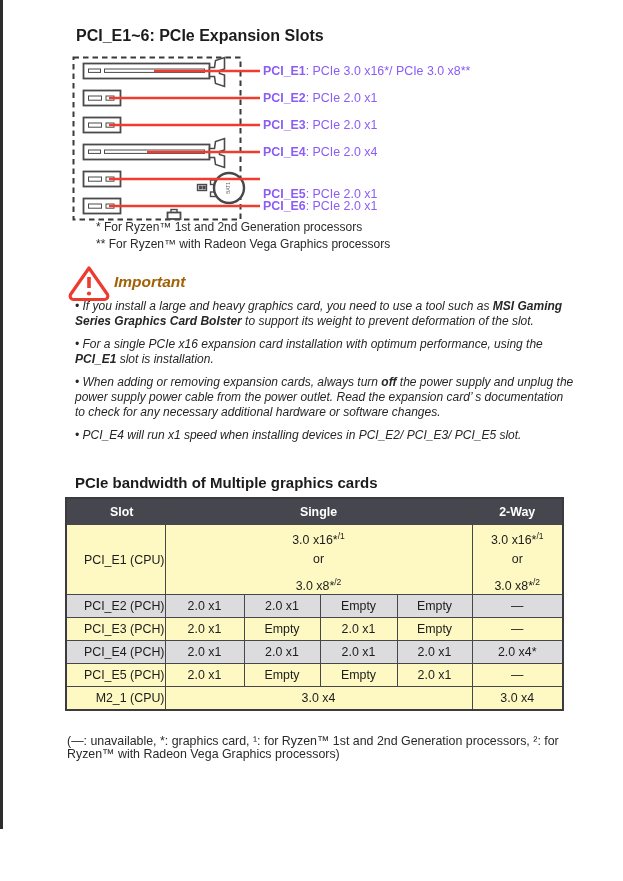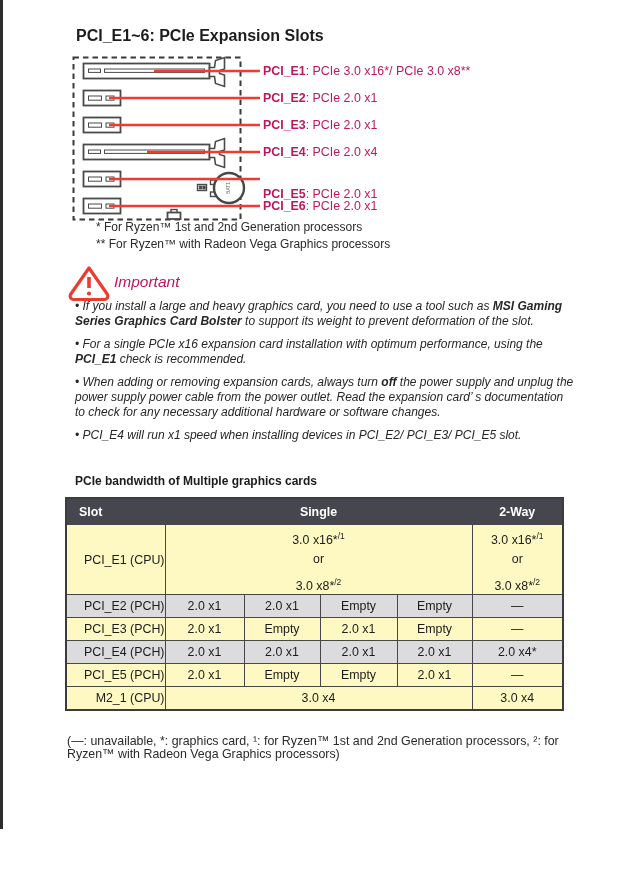"PCI_E1: PCIe 3.0 x16*/ PCIe" .slot-label { color: #be185d -> #8b5cf6 }
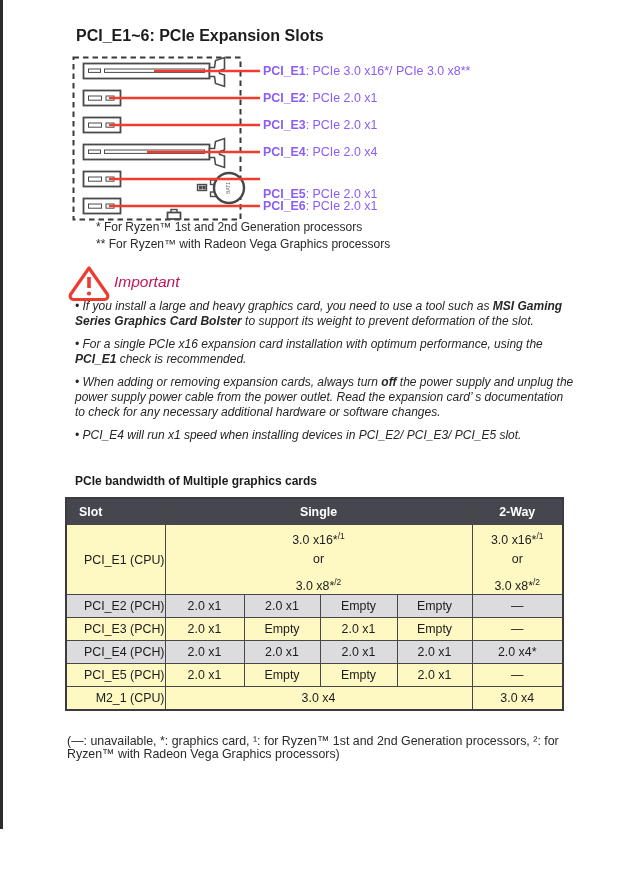"Important" #important-heading { color: #be185d -> #a16207; font-weight: normal -> bold }
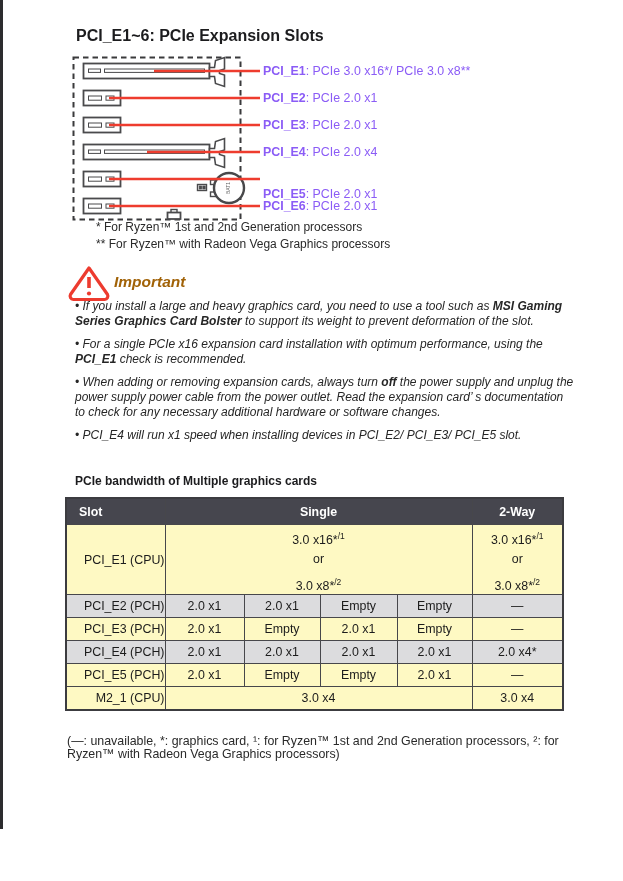"check is recommended." span { text: check is recommended -> slot is installation }
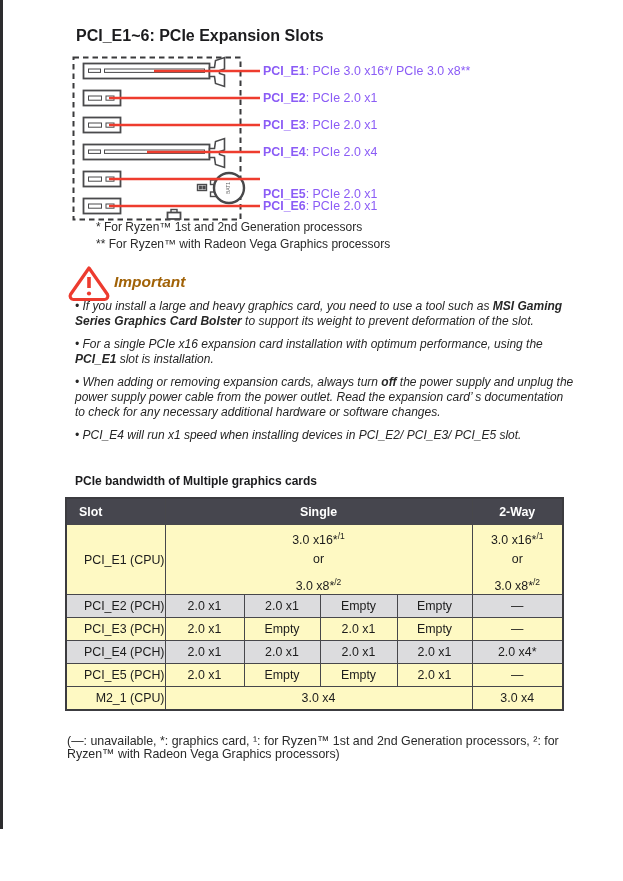"PCIe bandwidth of Multiple graphics" #bandwidth-heading { font-size: 12px -> 15px }
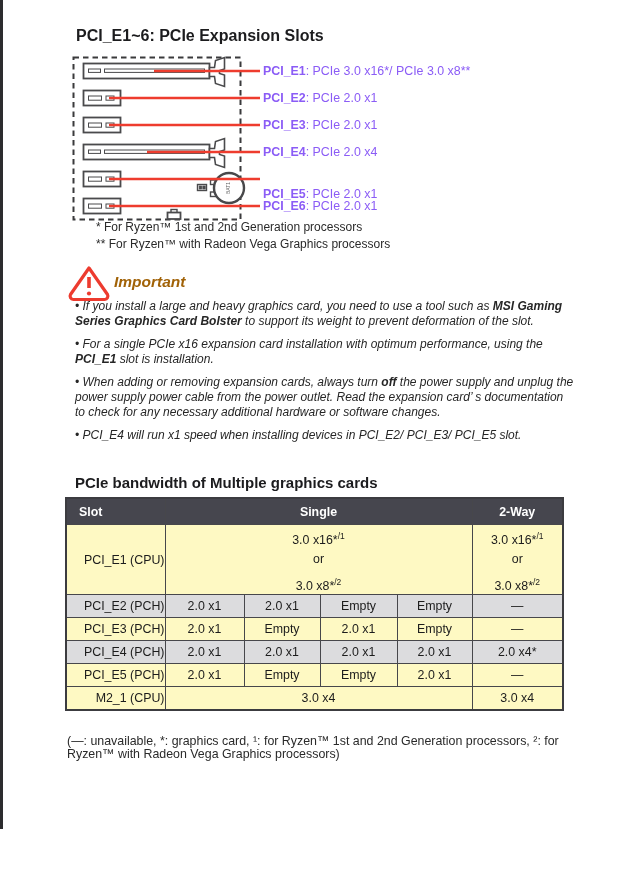"Slot" #bandwidth-table thead th.slot-h { text-align: left -> center }
